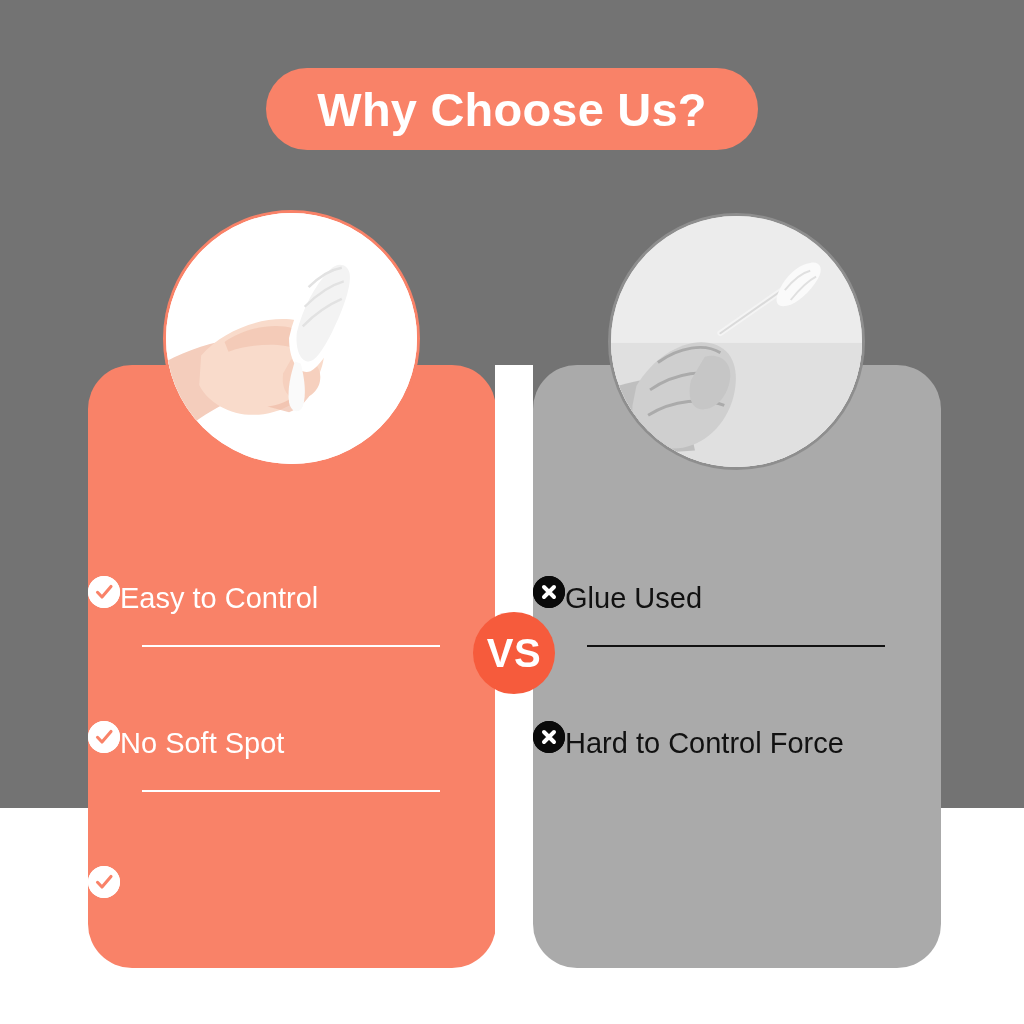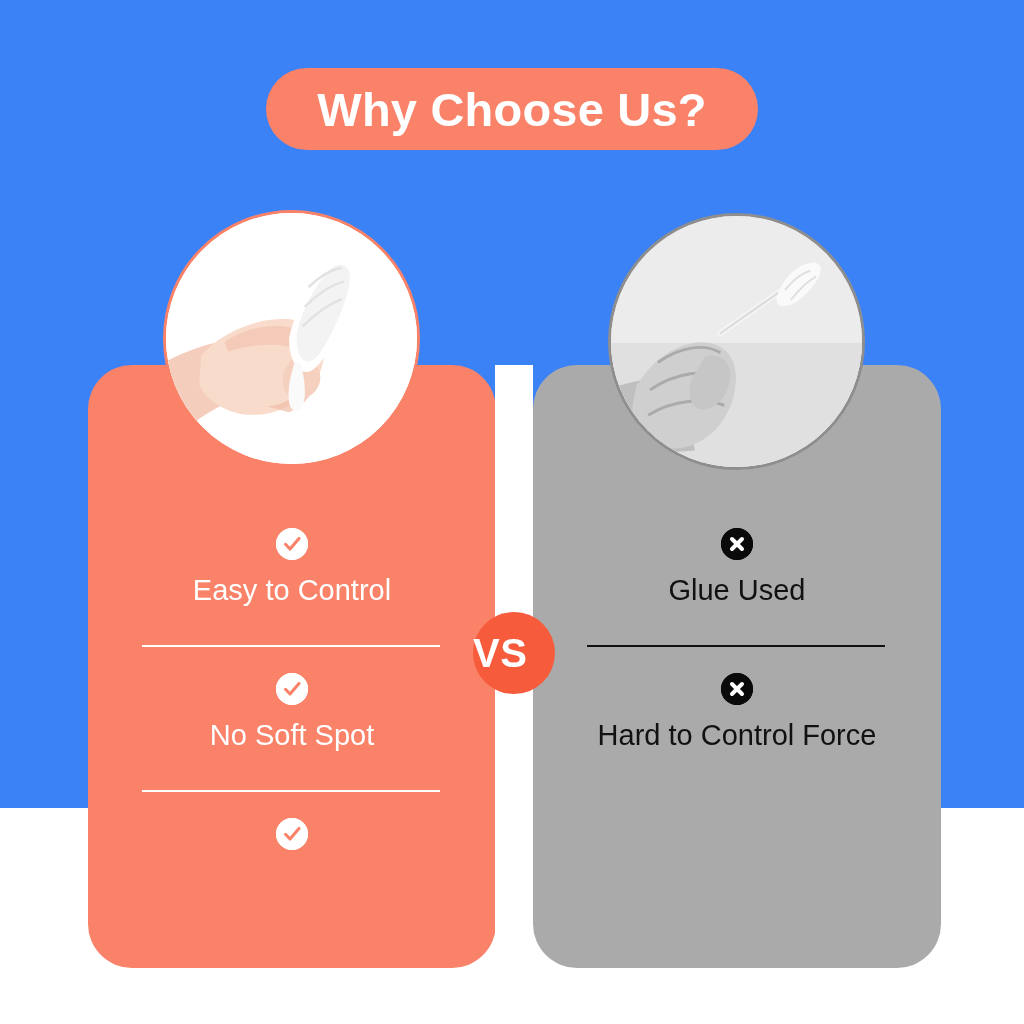"Why Choose Us?" #infographic { background: #3b82f6 -> #737373 }
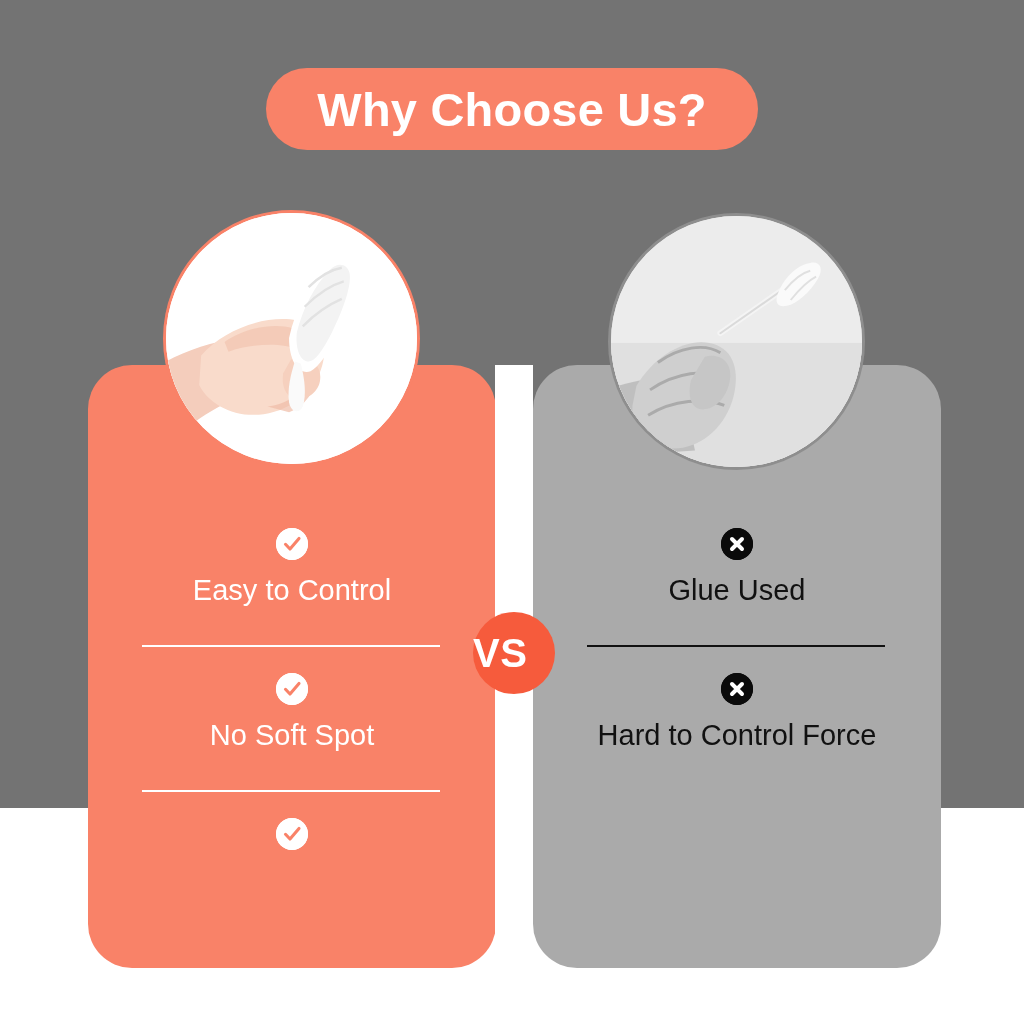"Easy to Control" .feature-item { flex-direction: column -> row }
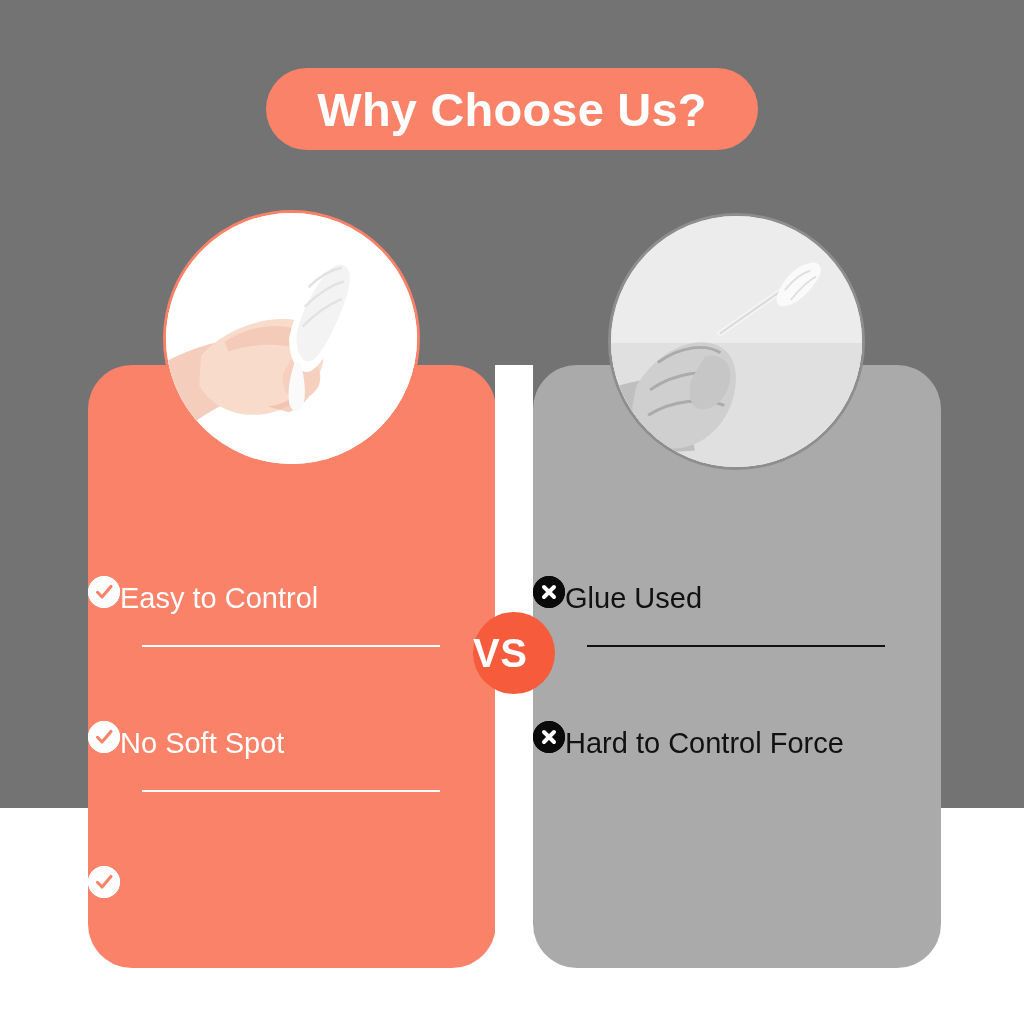"VS" .vs-badge { justify-content: none -> center }
